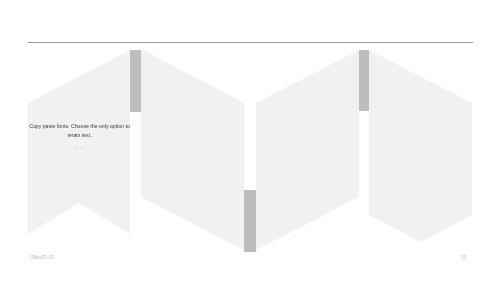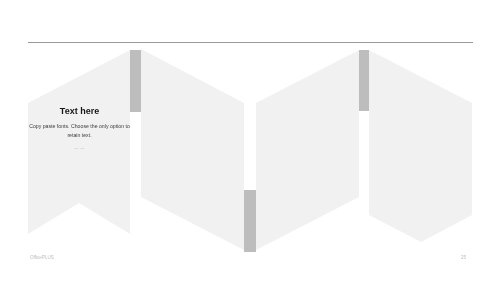"Text here" div.heading { html: <div>Text here</div> -> none }
